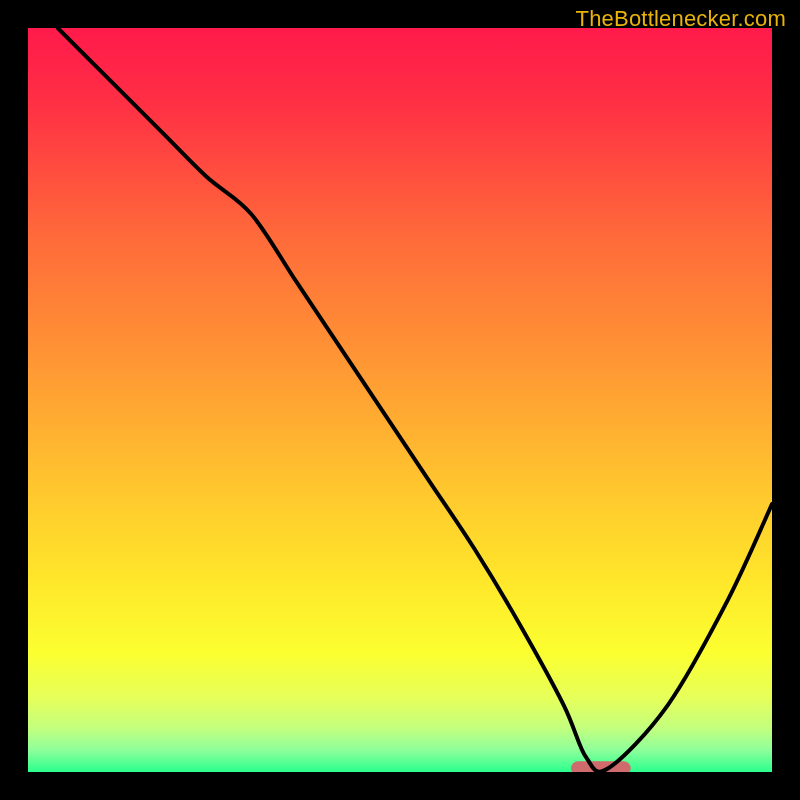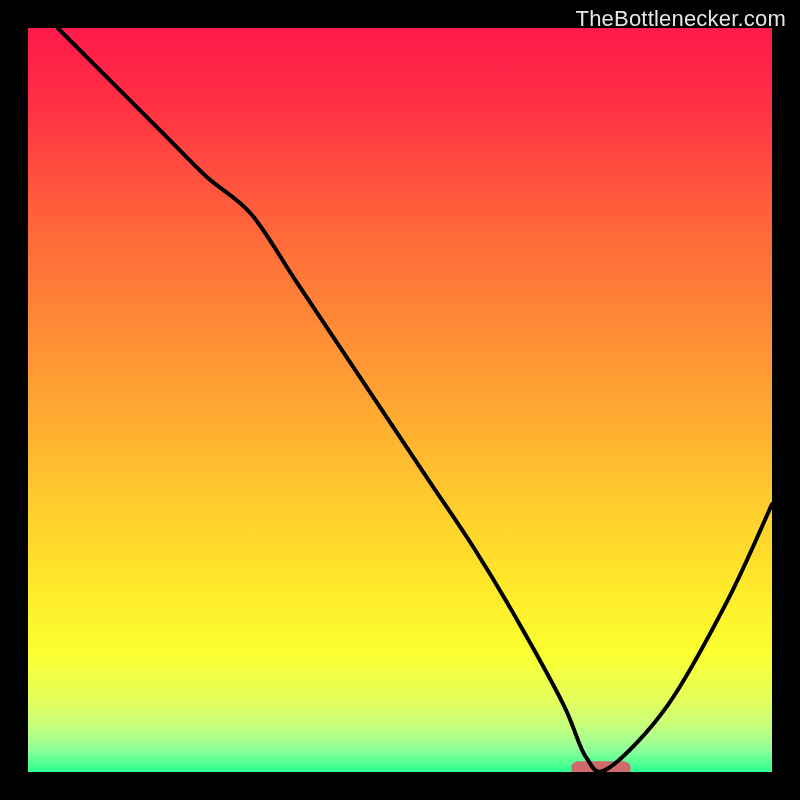"TheBottlenecker.com" .watermark { color: #e5e5e5 -> #eab308 }
